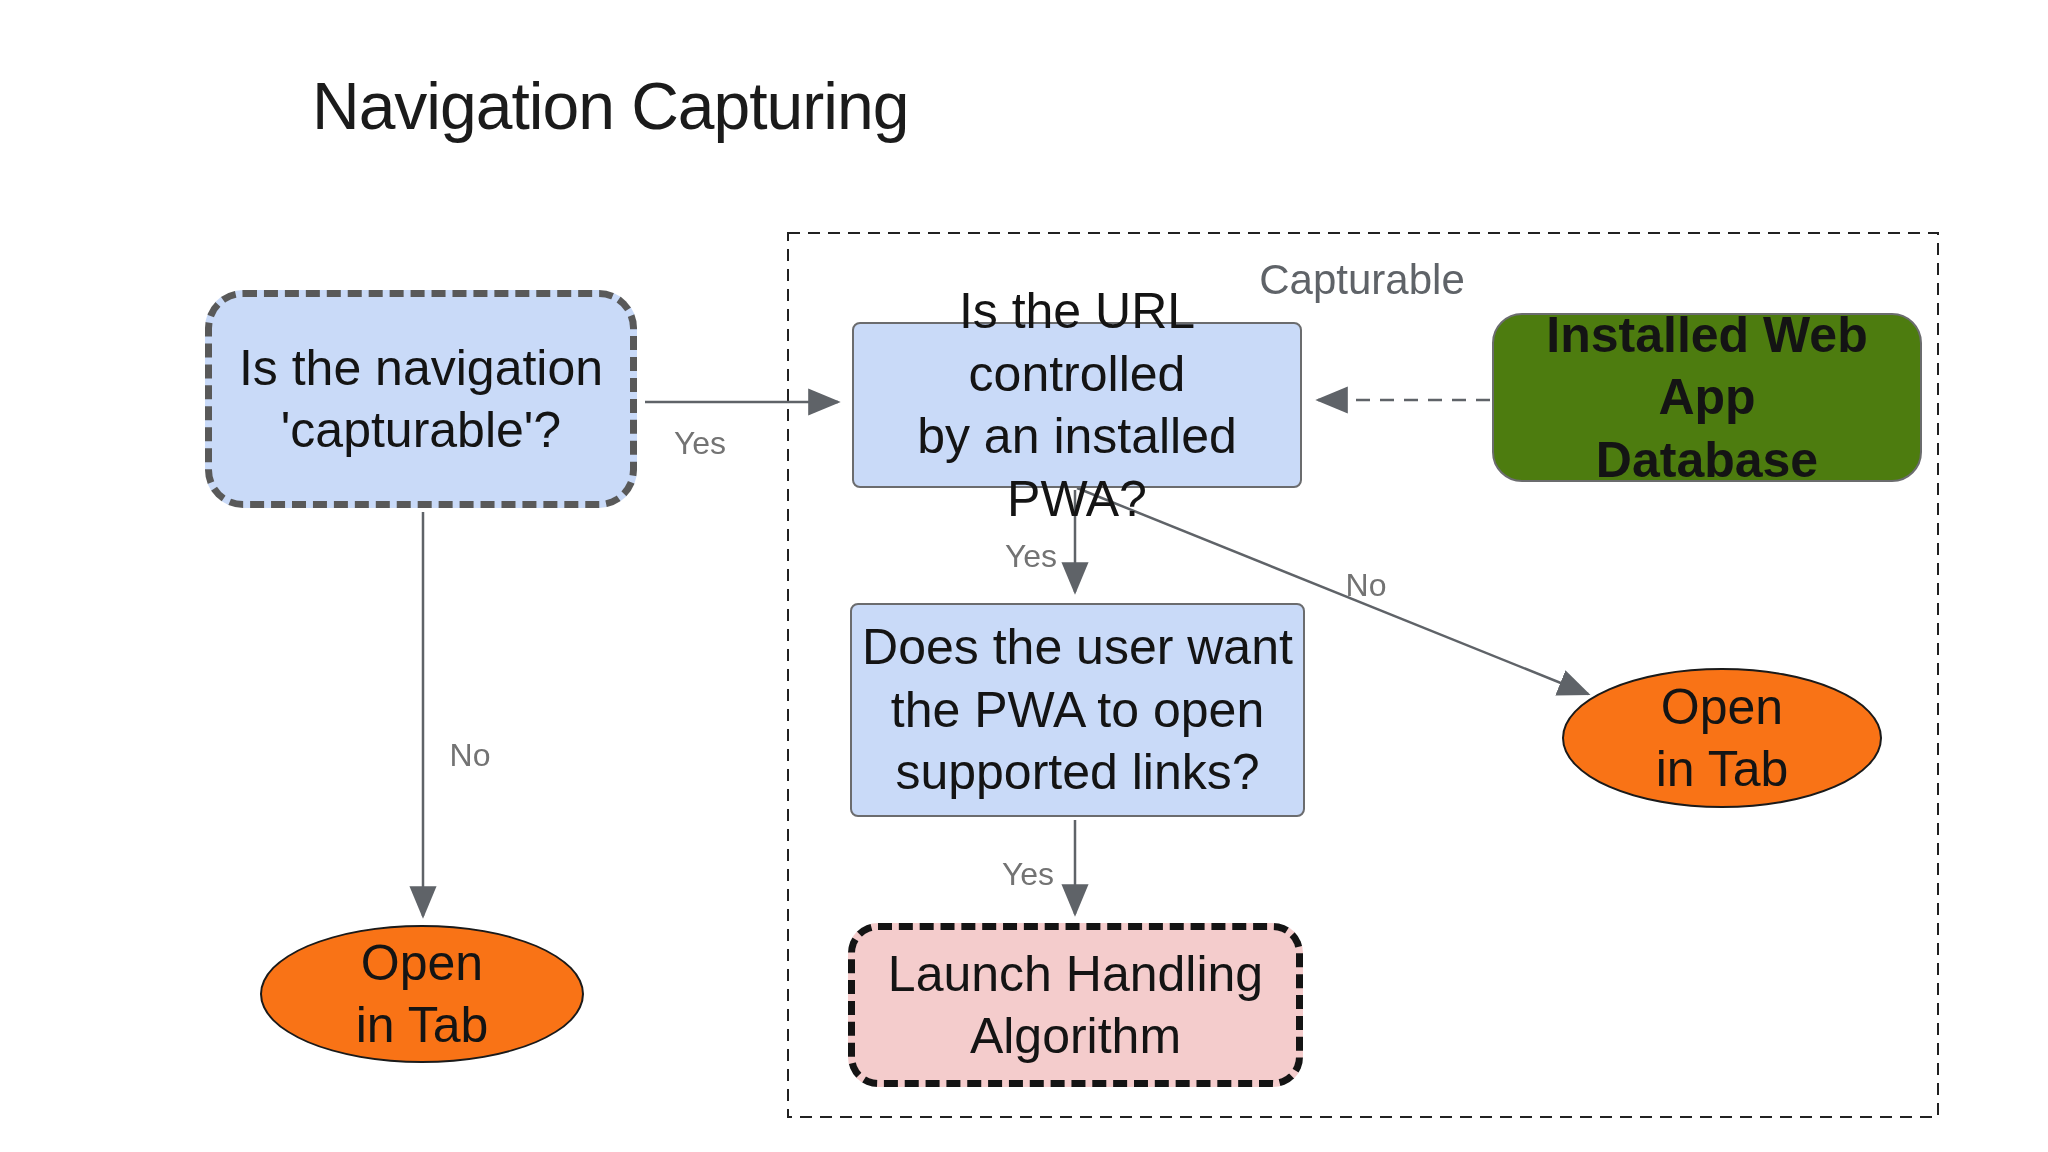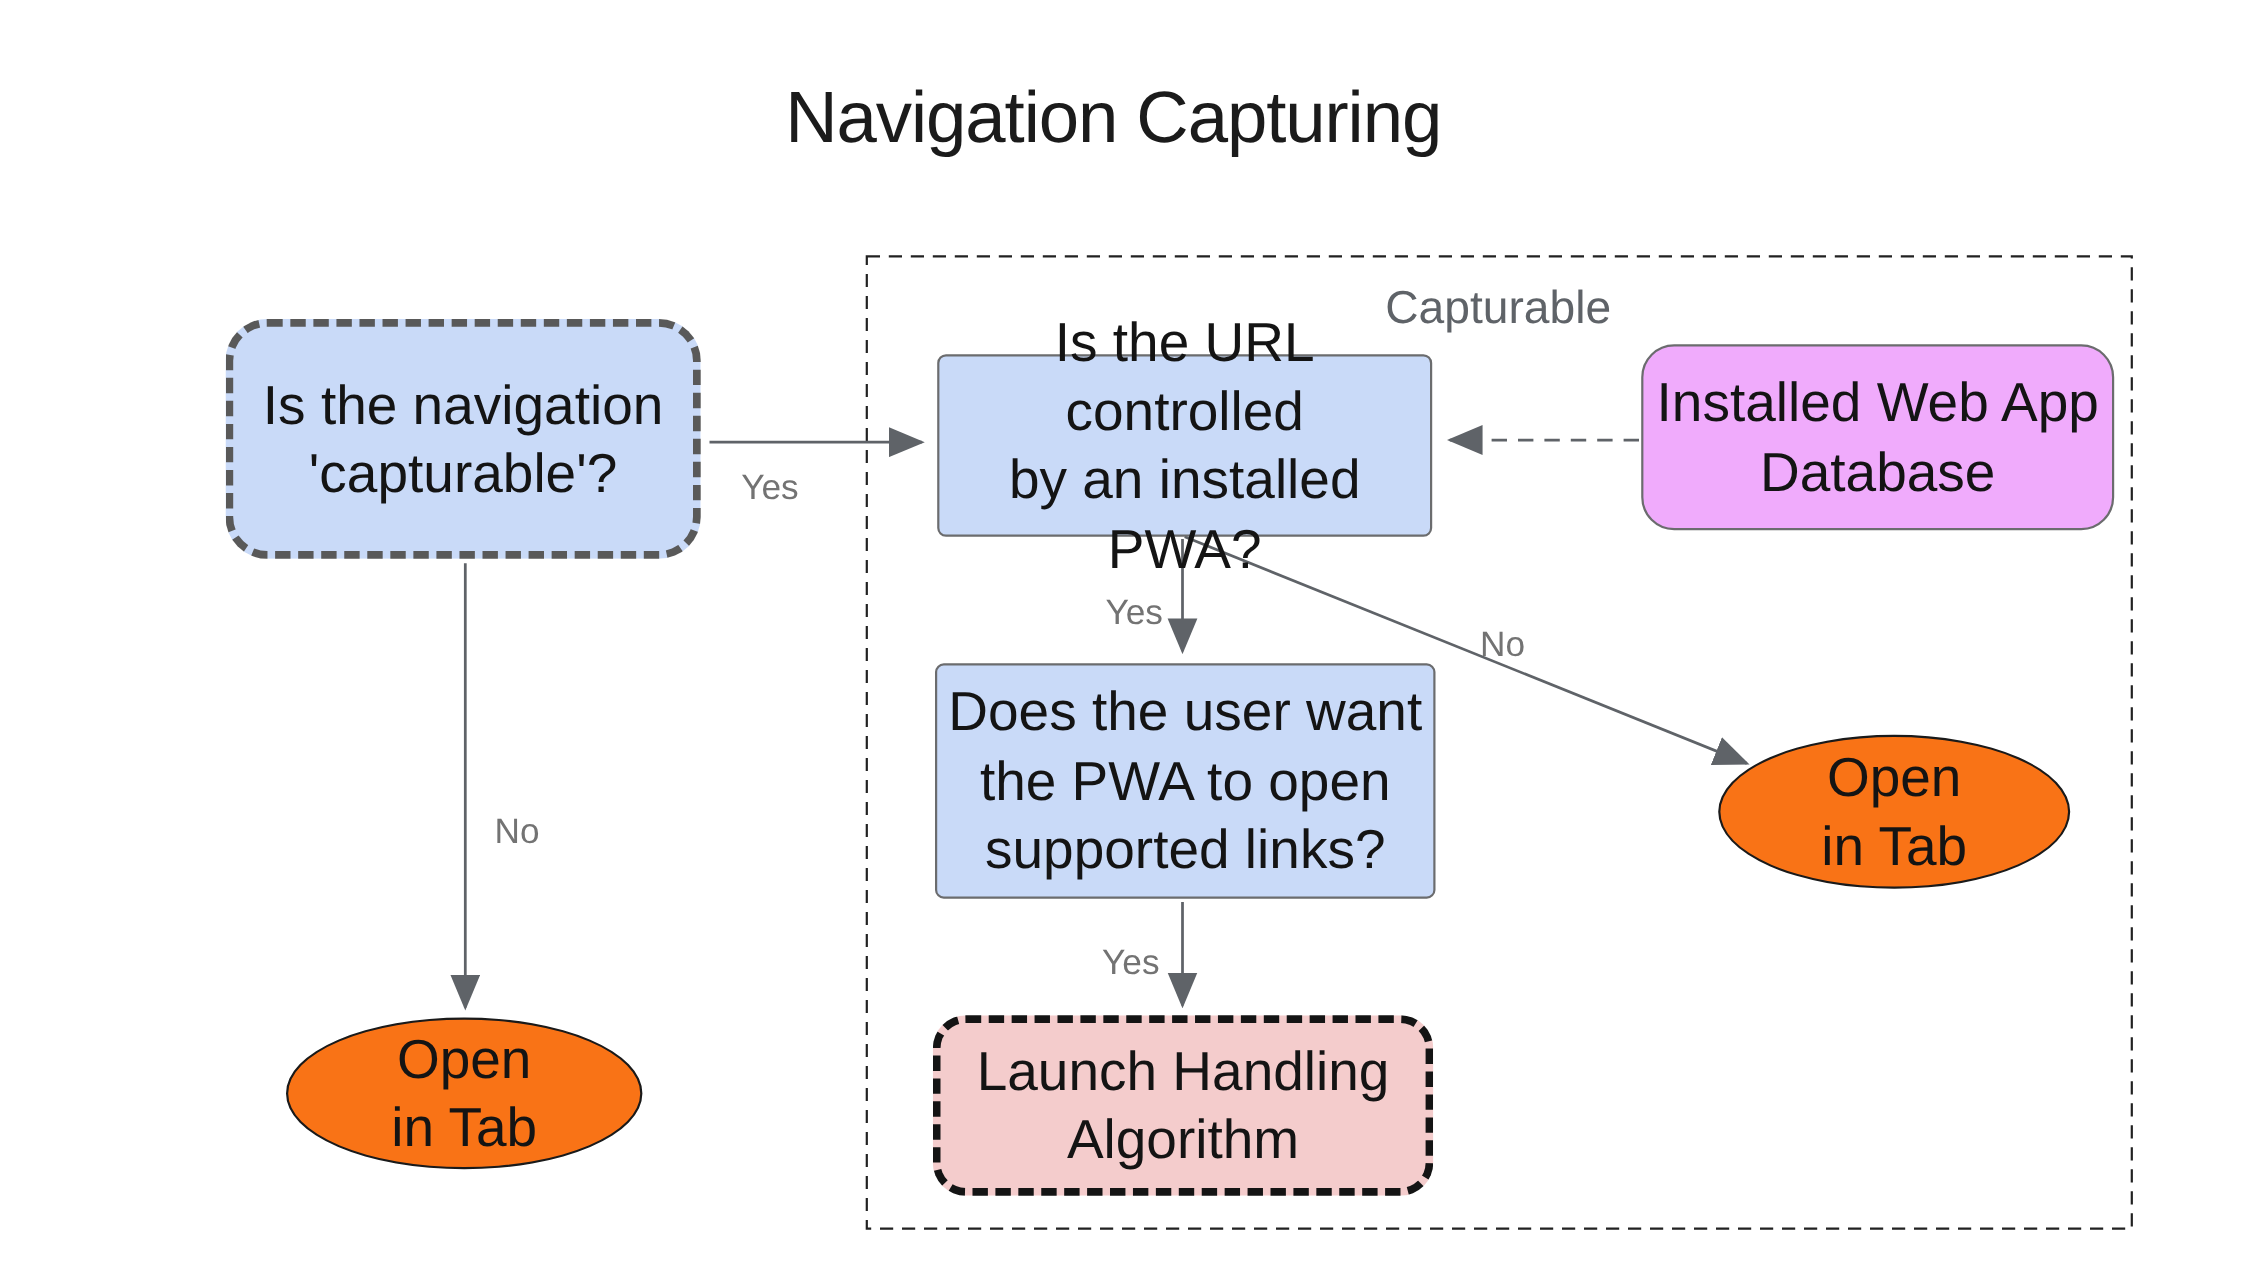"Navigation Capturing" .title { text-align: center -> left }
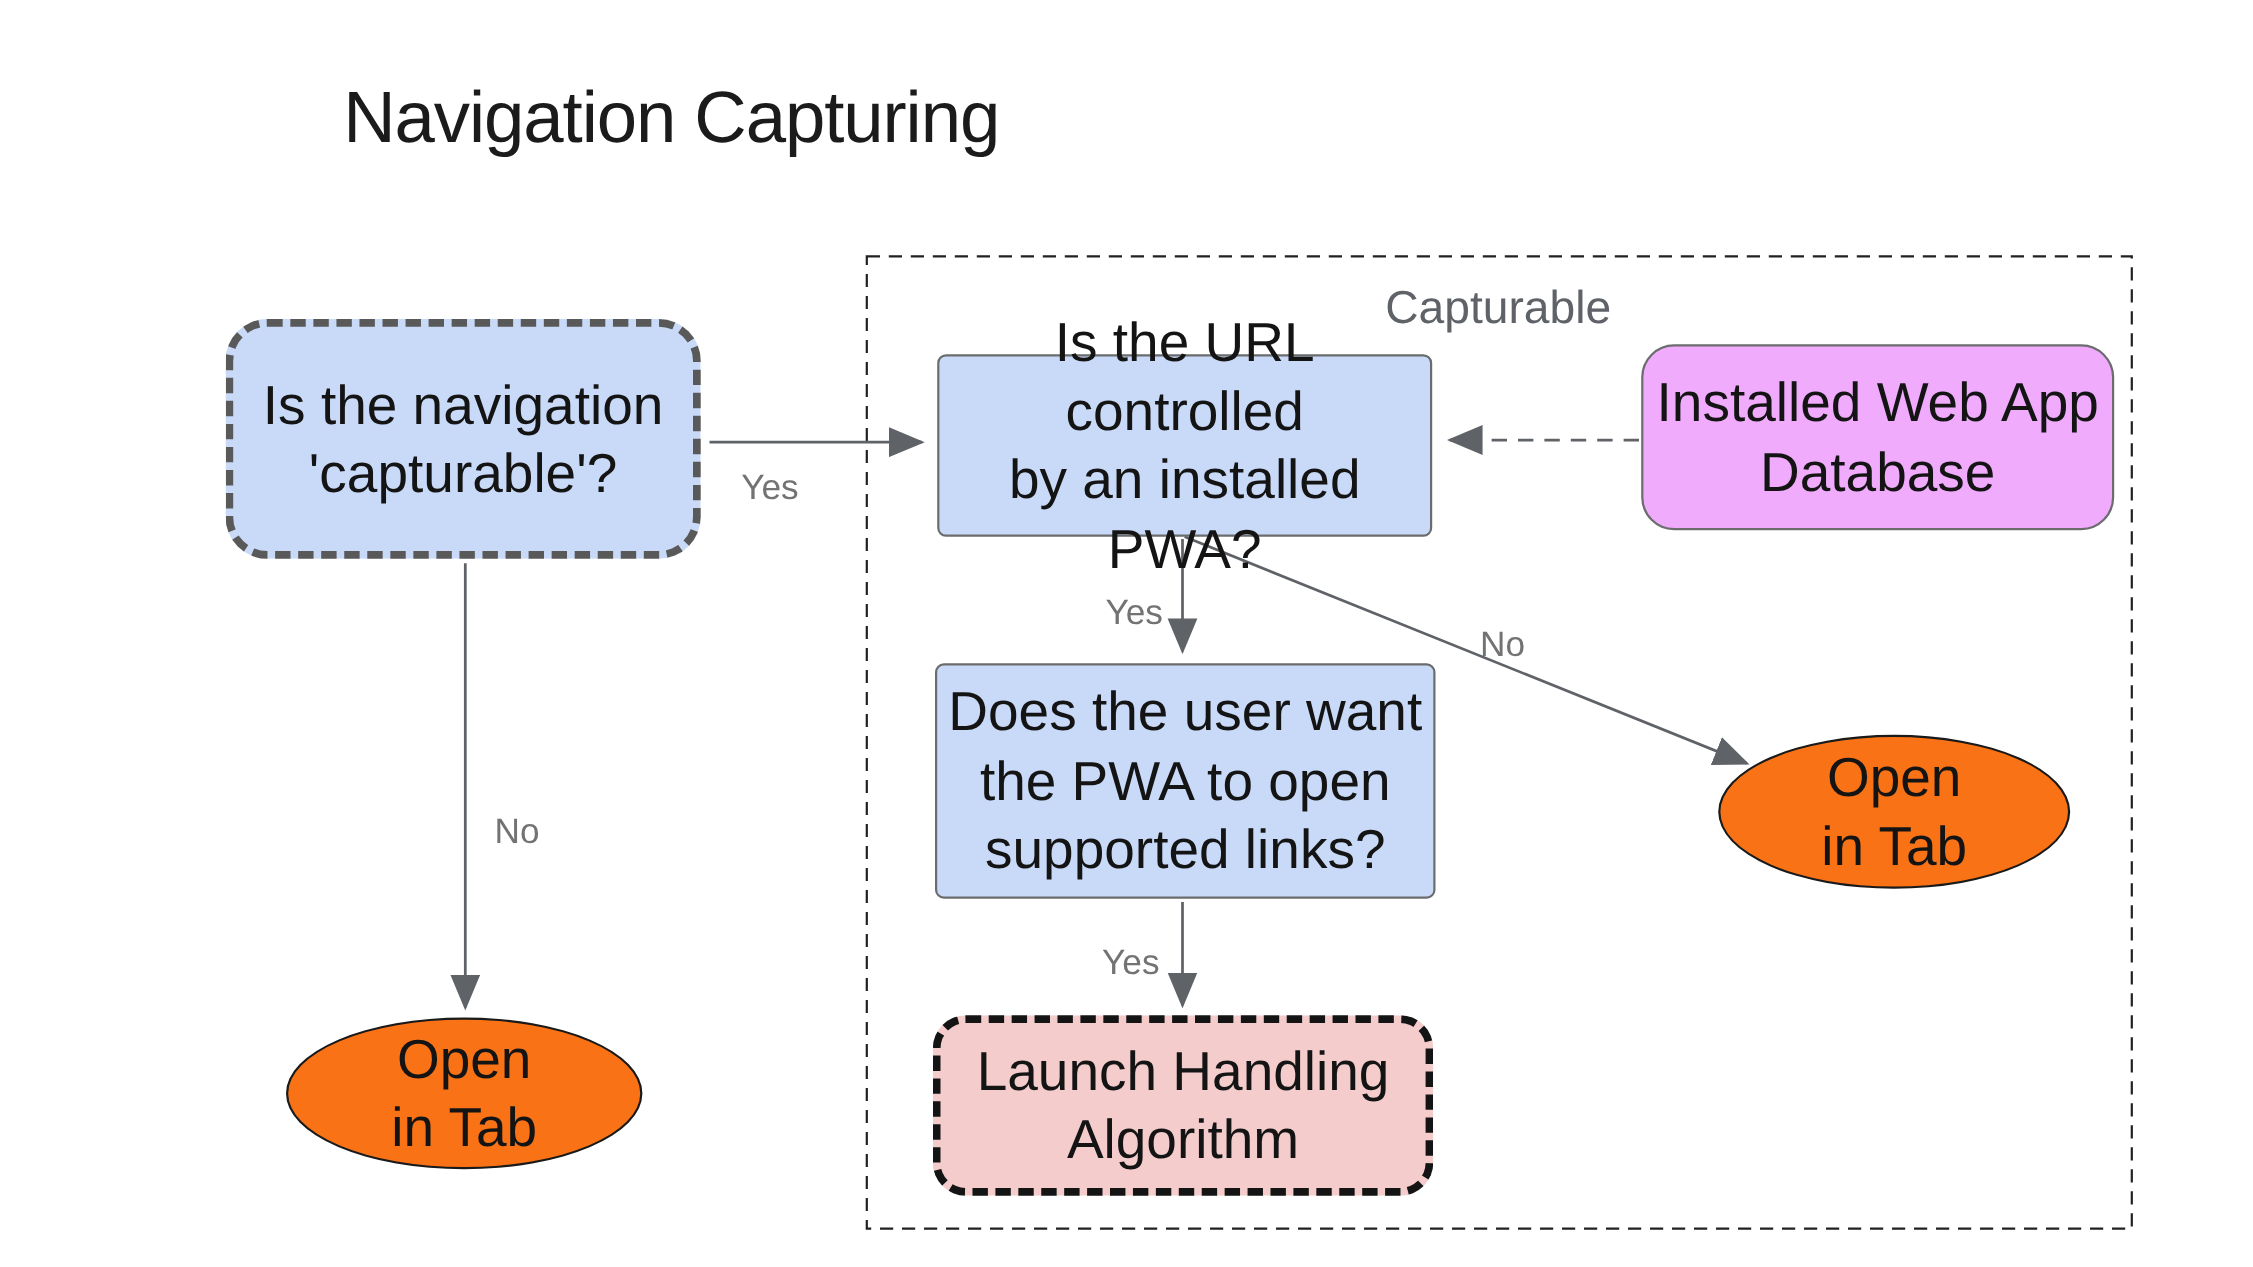"Installed Web App" .data-box { background: #f0abfc -> #4d7c0f; font-weight: none -> bold }
